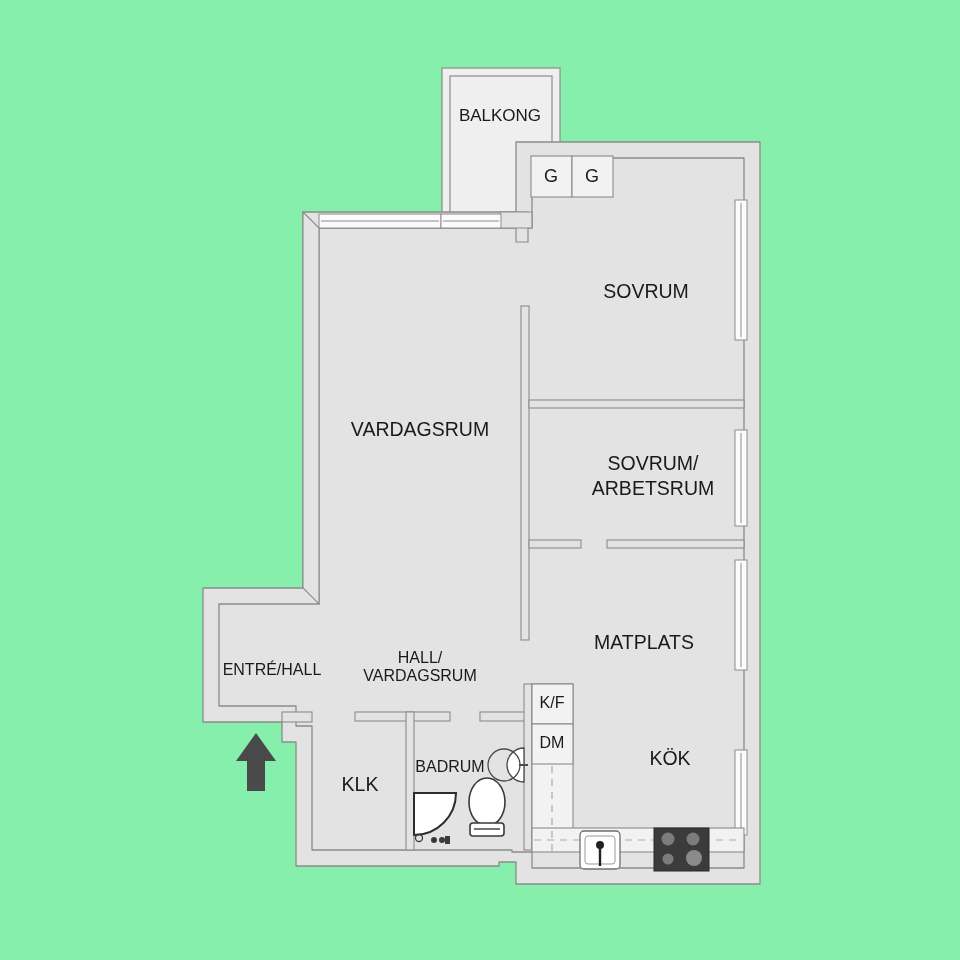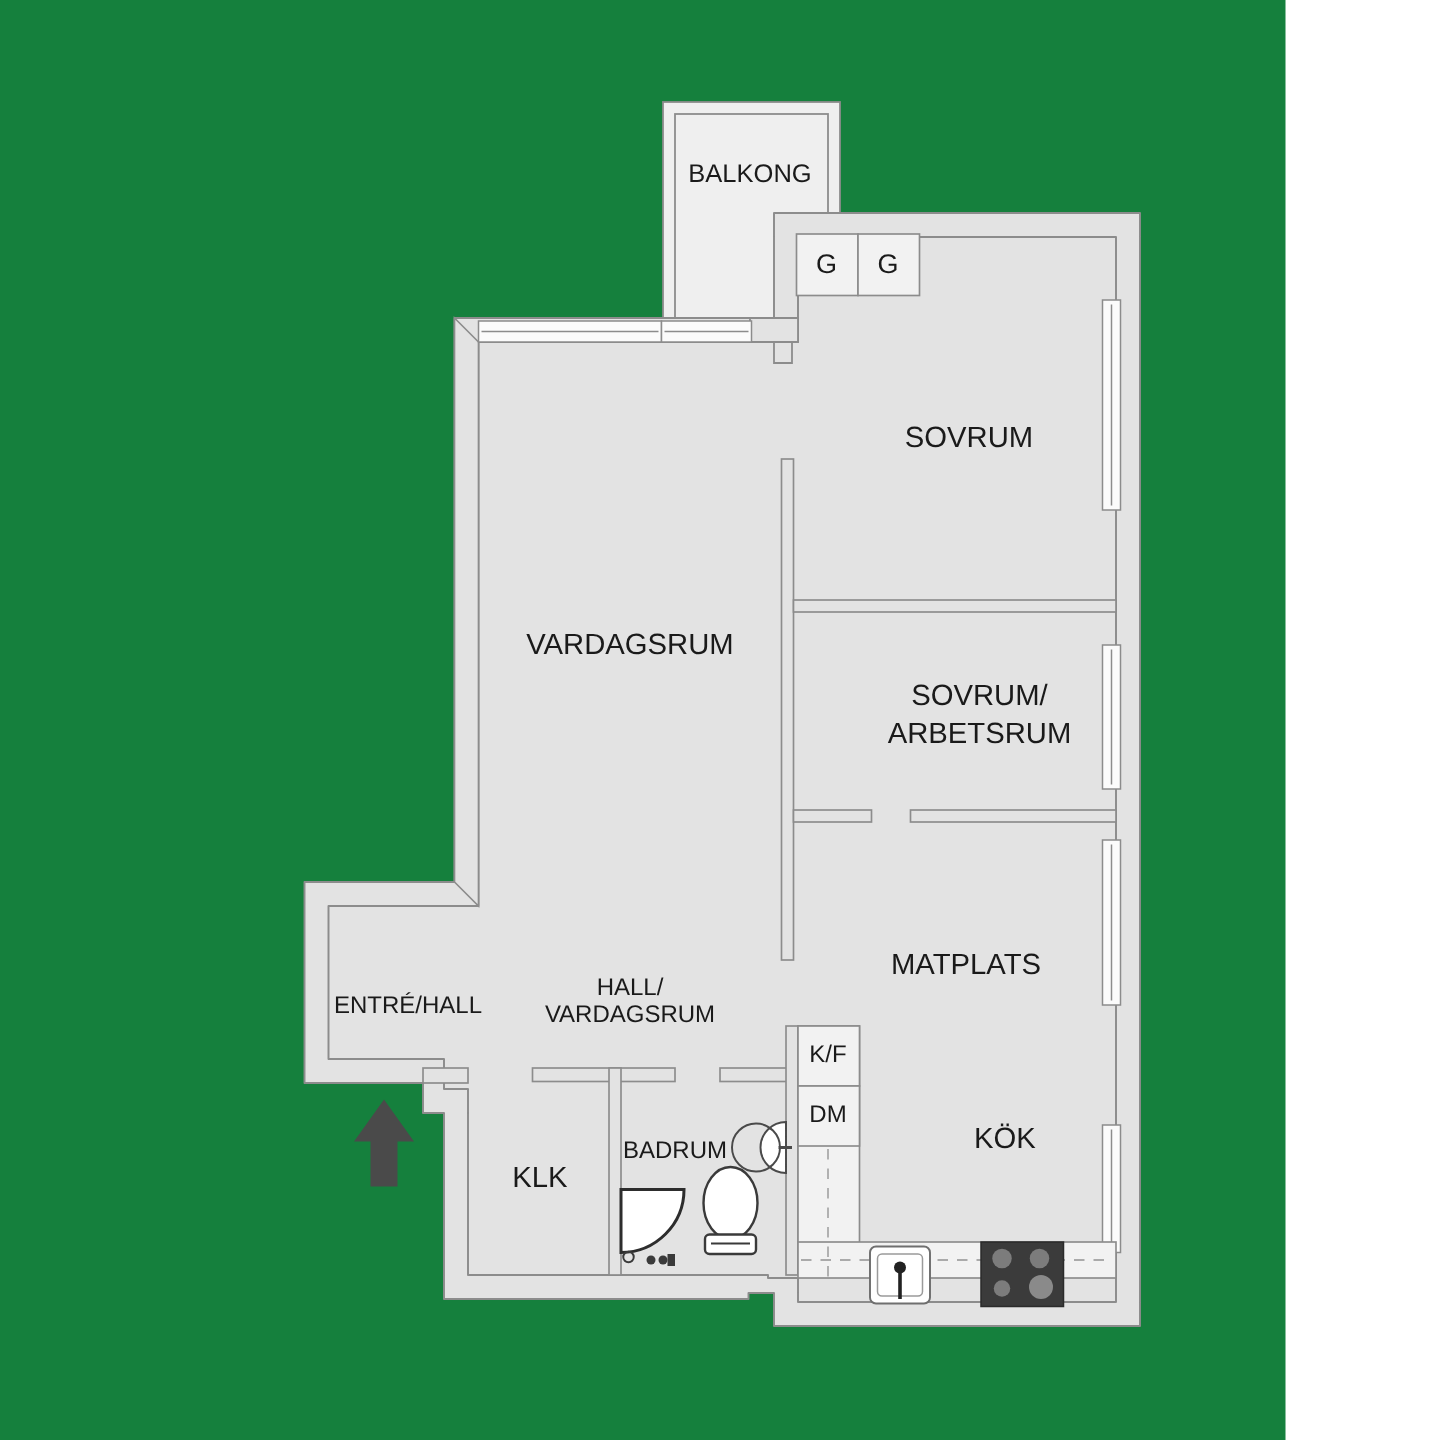"BALKONG" #plan-root { background: #15803d -> #86efac; width: 857px -> 960px }
